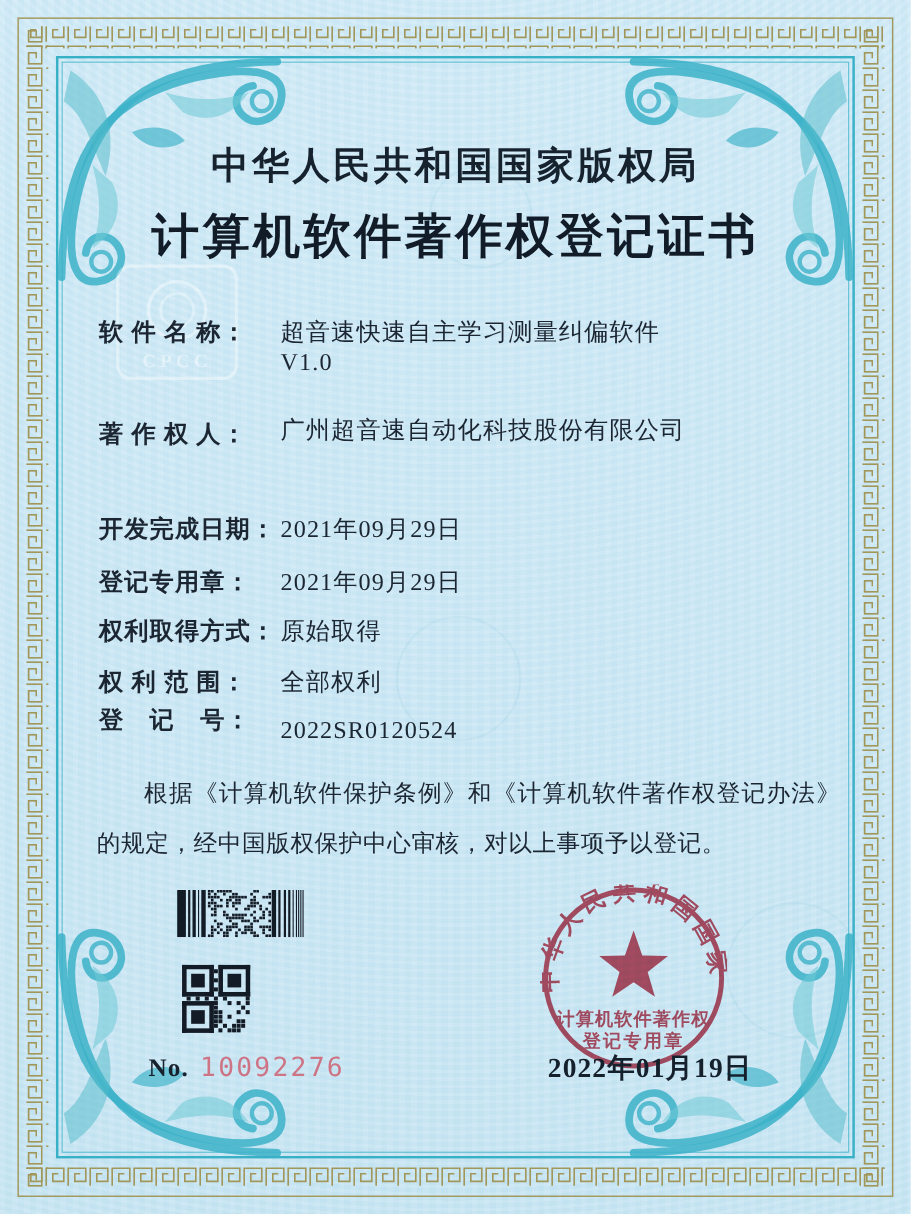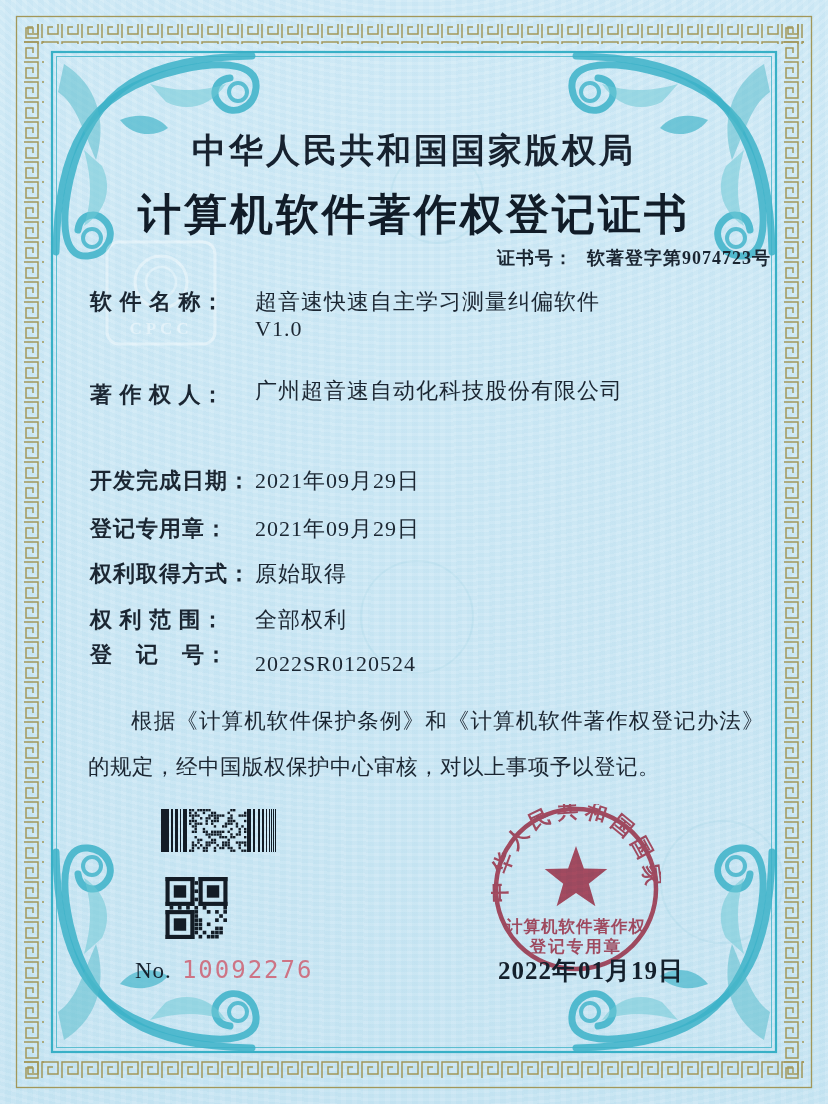"证书号： 软著登字第9074723号" div.abs { html: <div> <span>证书号：</span><span></span><span>软著登字第9074723号</span> </div> -> none }
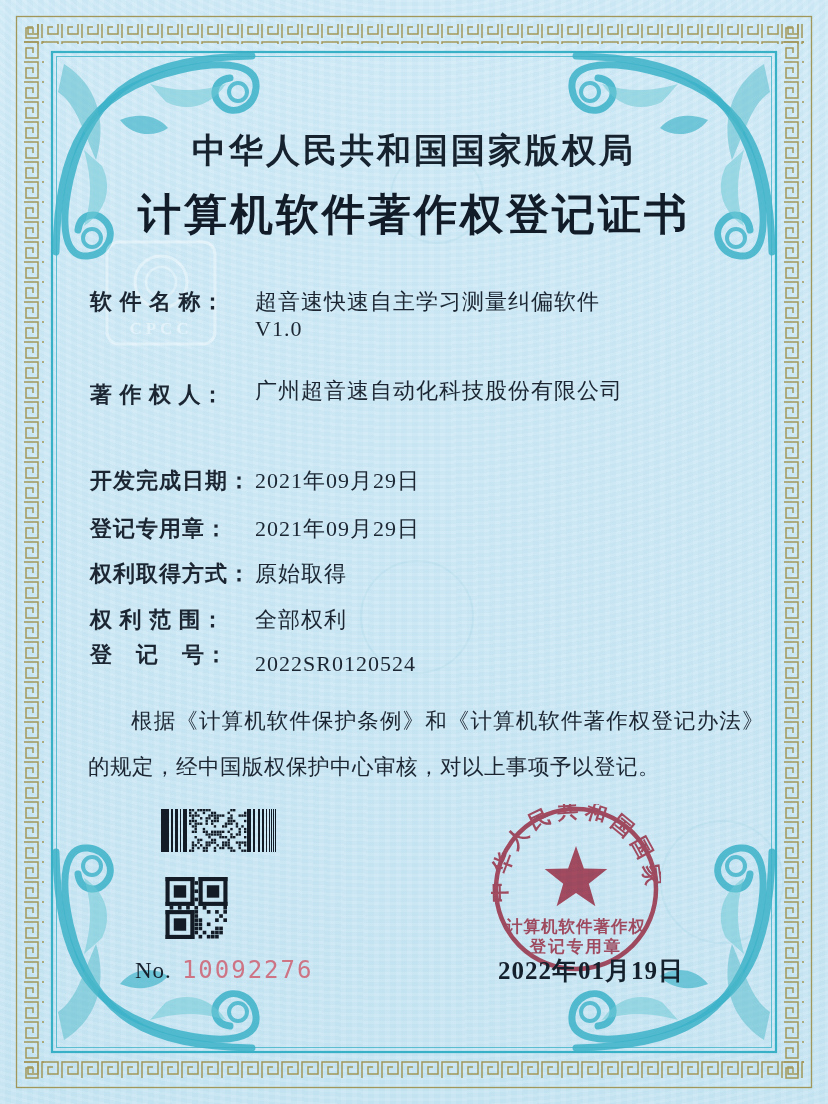"No." .serial .no-label { font-weight: 400 -> 700 }
